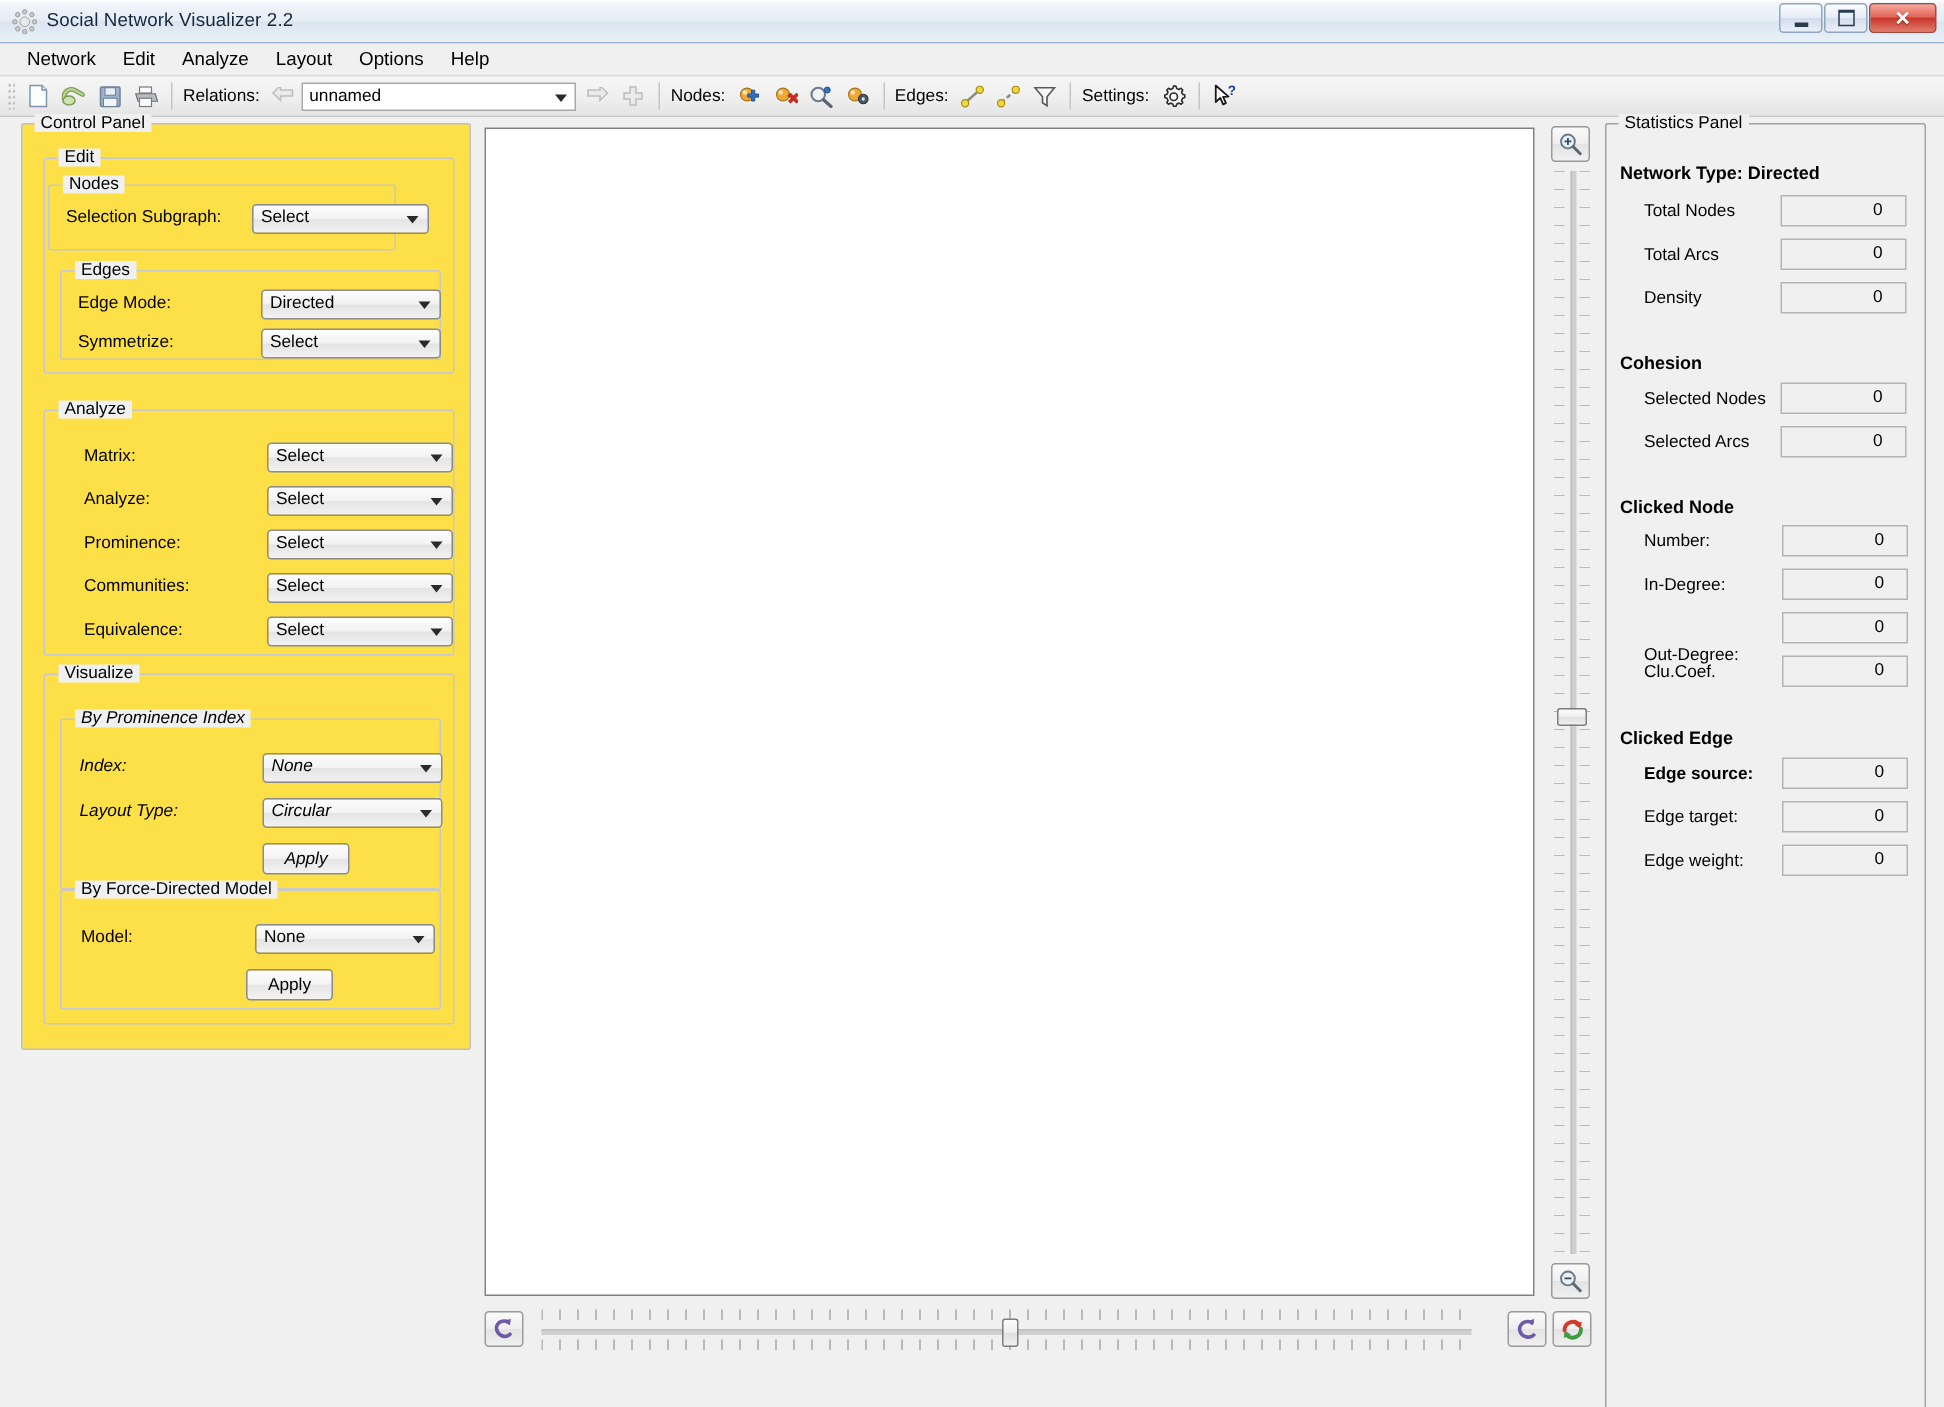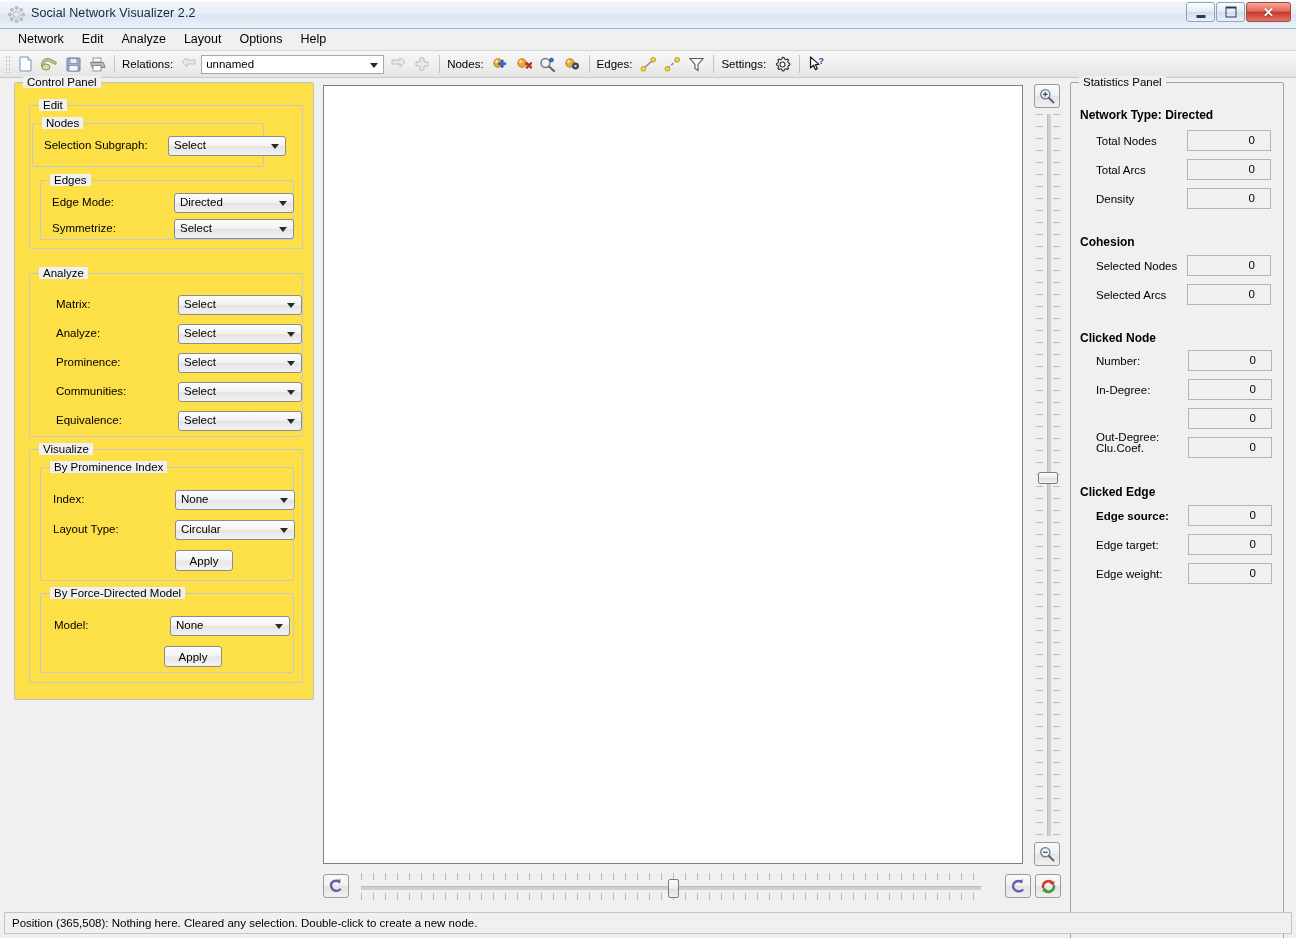"By Prominence Index" div.gb { font-style: none -> italic; top: 17px -> 29px }
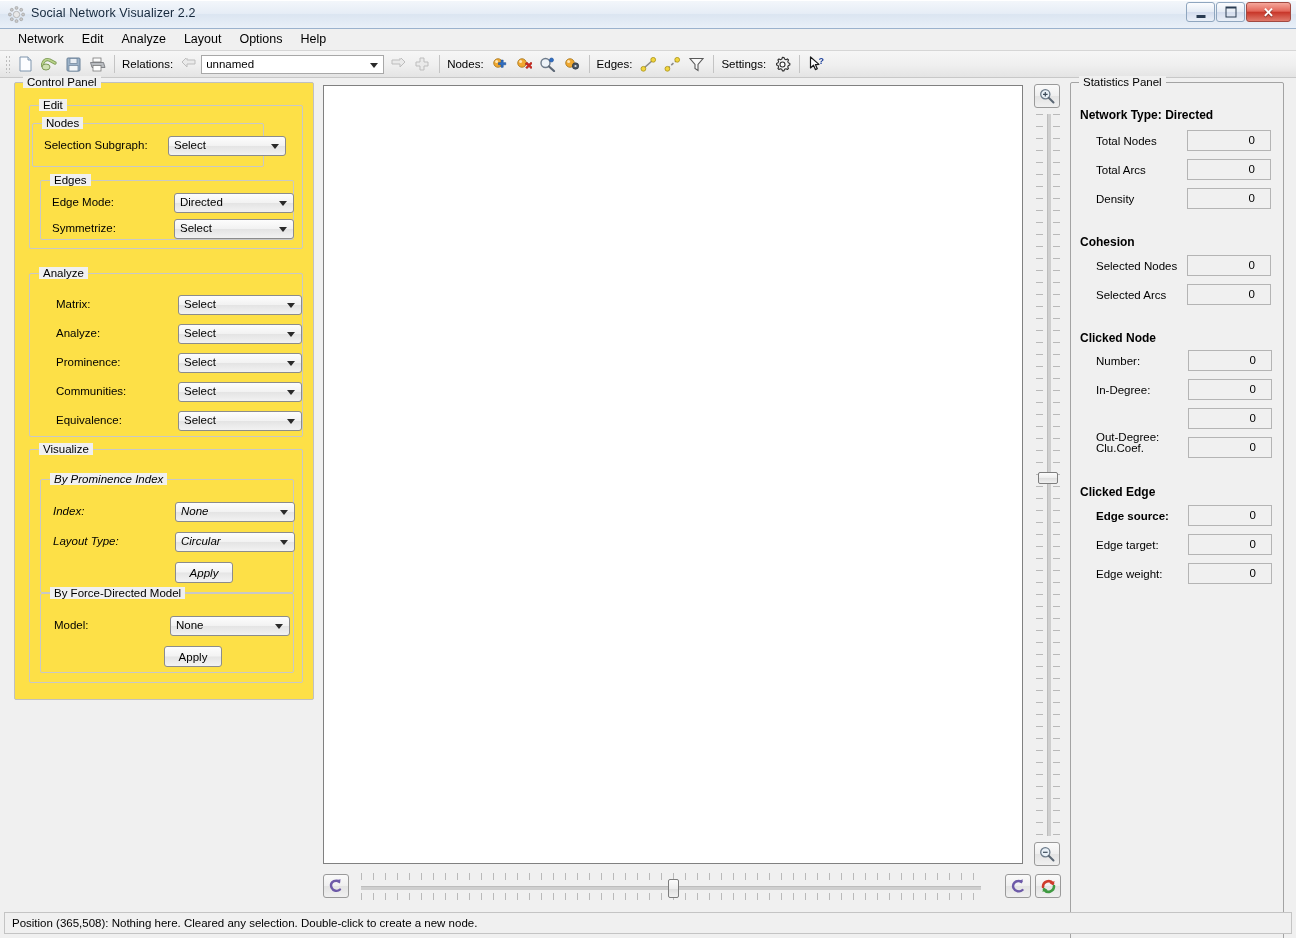"Position (365,508): Nothing here." div.statusbar { html: <div> <span>Position (365,508): Nothing here. Cleared any selection. Double-click to create a new node.</span> </div> -> none }
